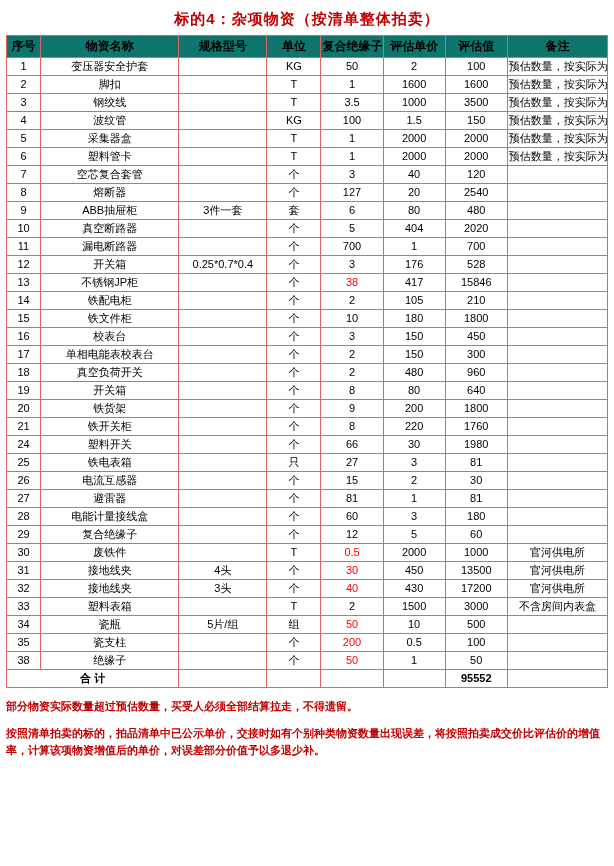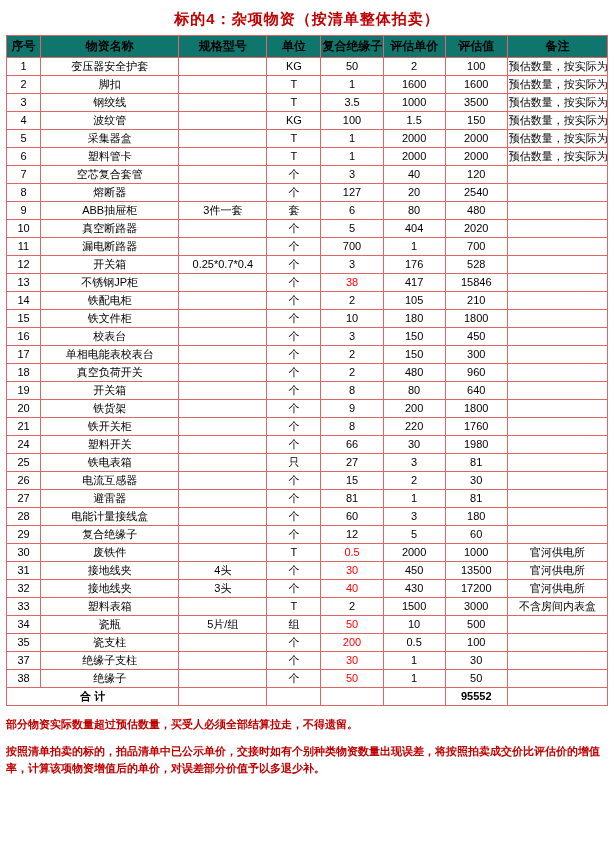"37" tr { html: <tr> <td>37</td> <td>绝缘子支柱</td> <td></td> <td>个</td> <td>30</td> <td>1</td> <td>30</td> <td></td> </tr> -> none }
